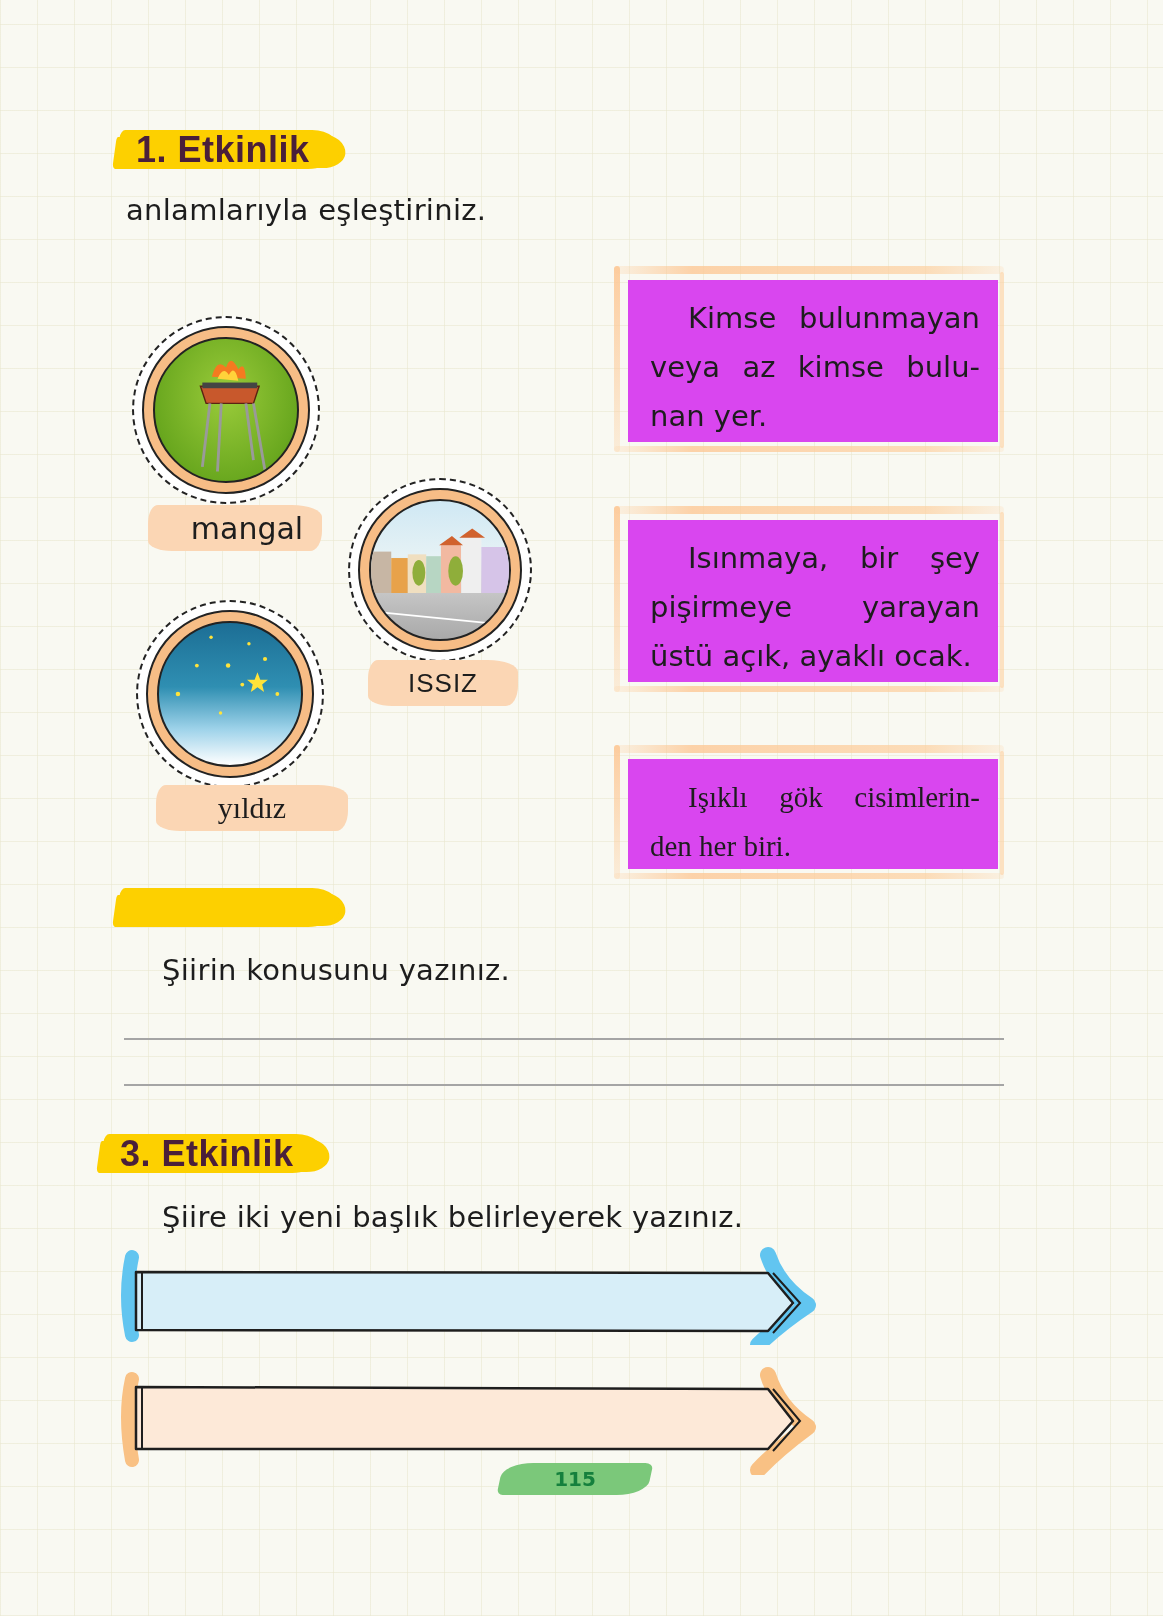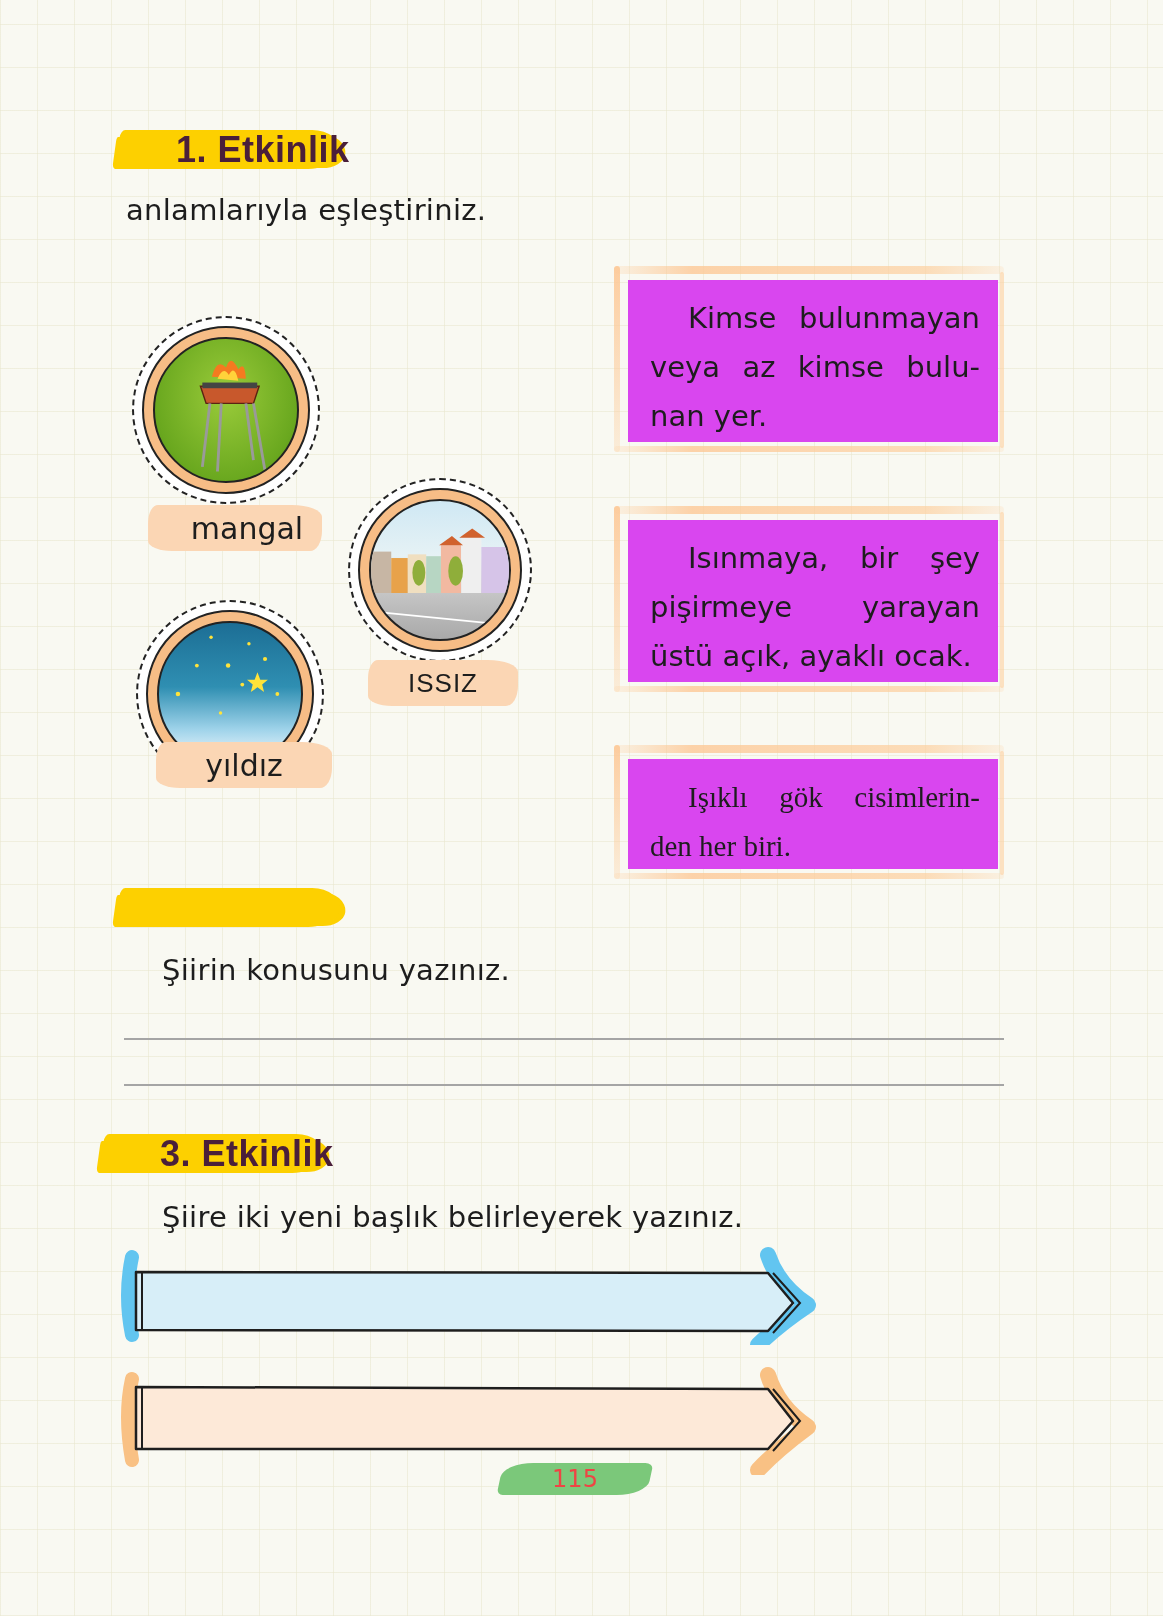"1. Etkinlik" .heading-text { margin-left: 40px -> none }
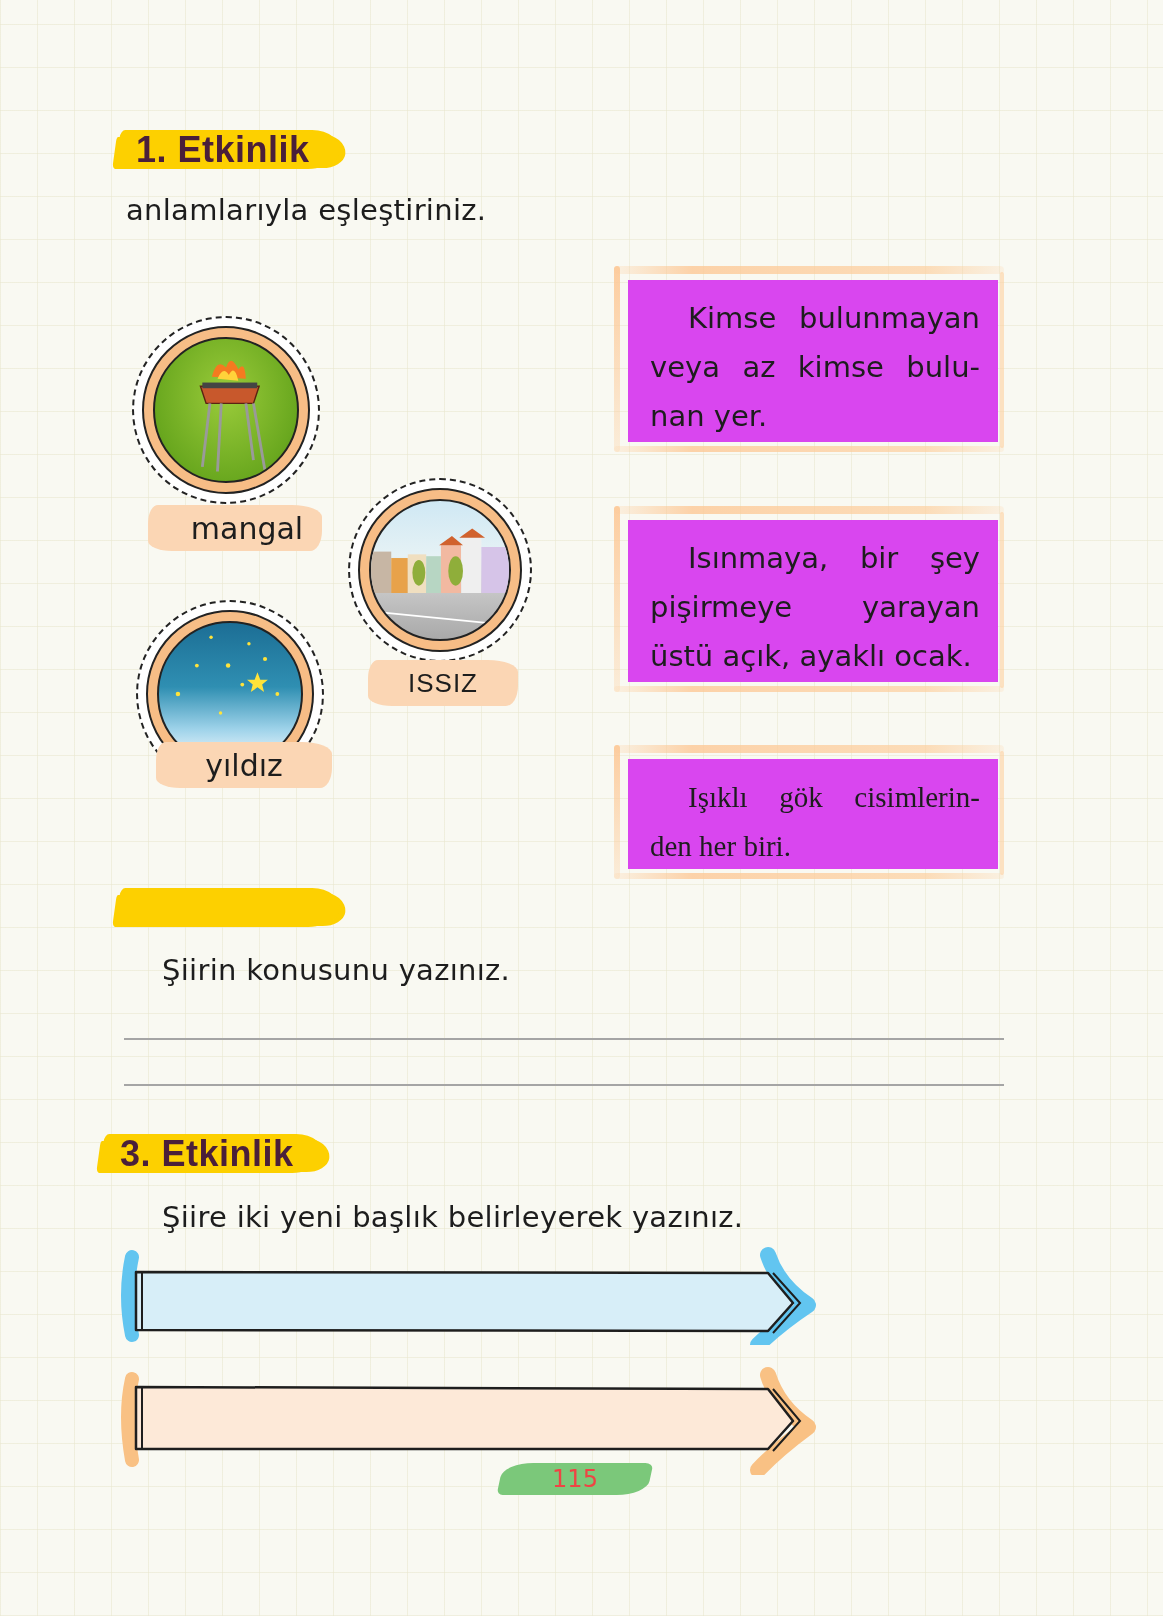"yıldız" div.label-brush { font-family: none -> Liberation Serif, serif; top: 742px -> 785px; width: 176px -> 192px }
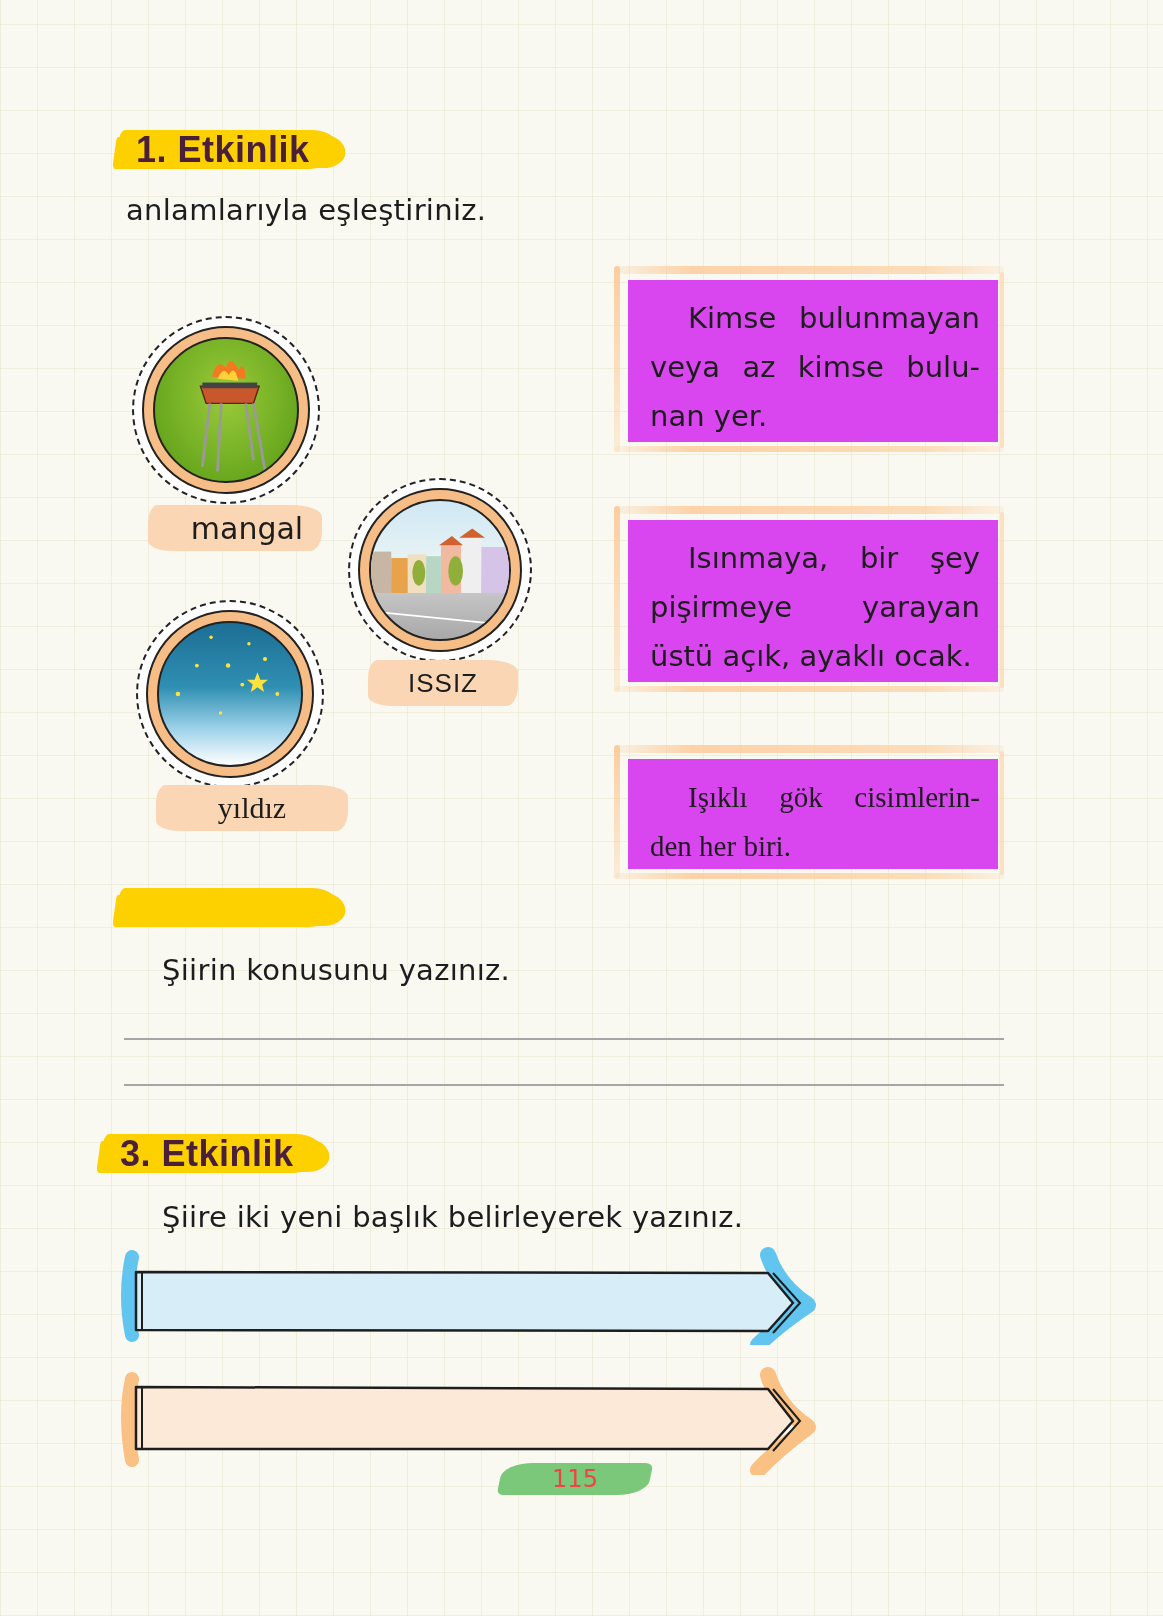"115" .page-num span { color: #ef4444 -> #15803d; font-size: 24px -> 20px; font-weight: none -> bold }
